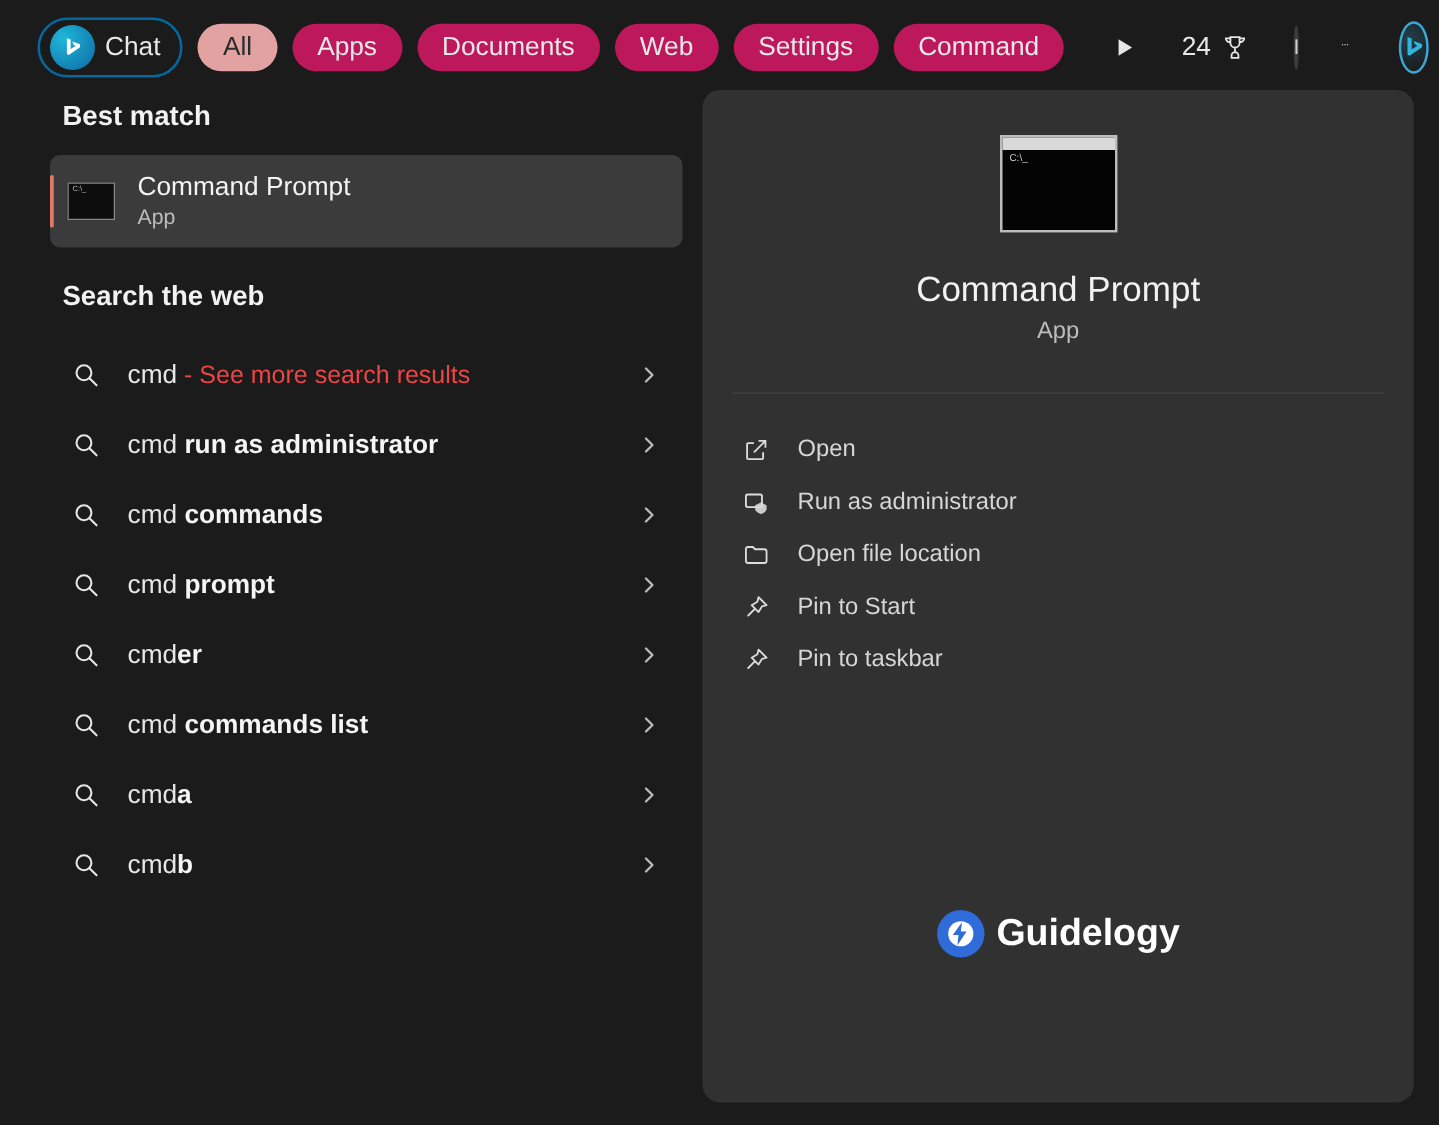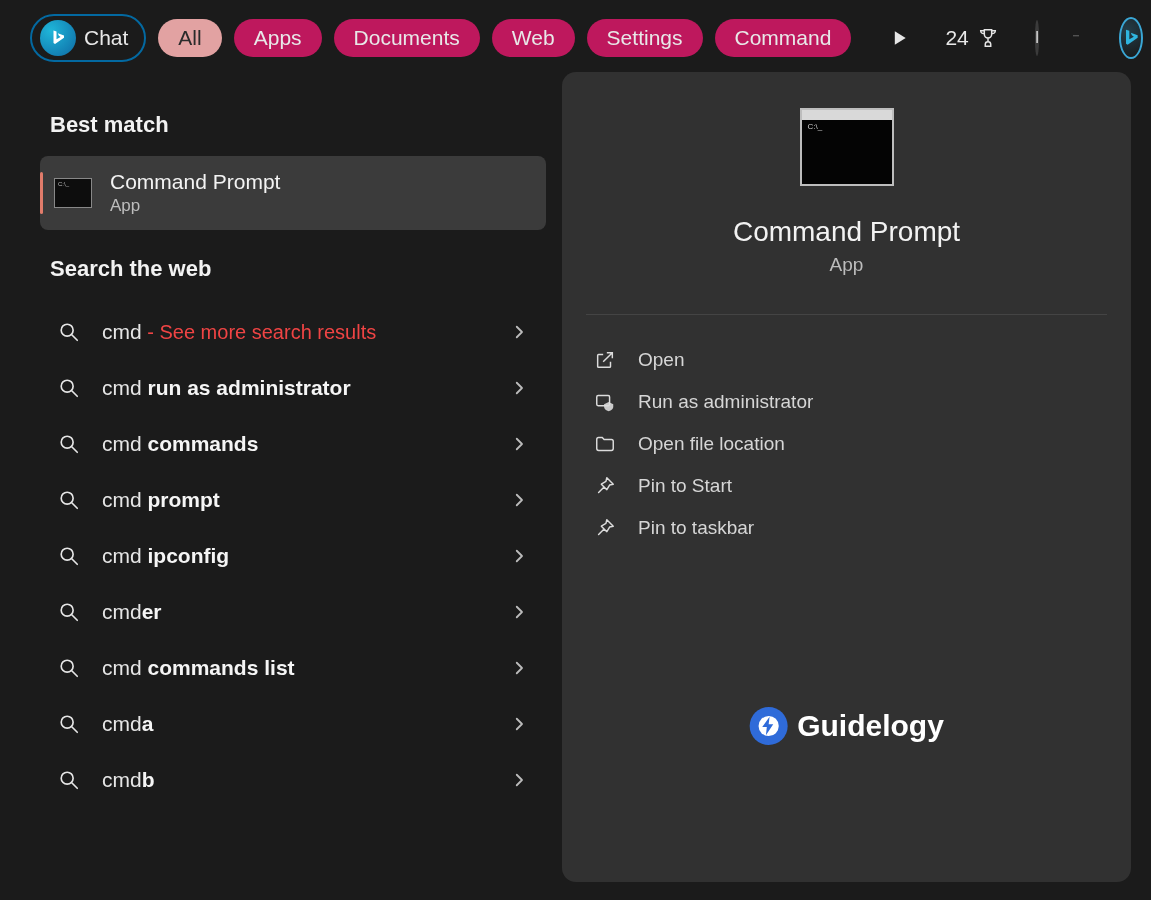"Best match" .leftcol { margin-top: 32px -> none }
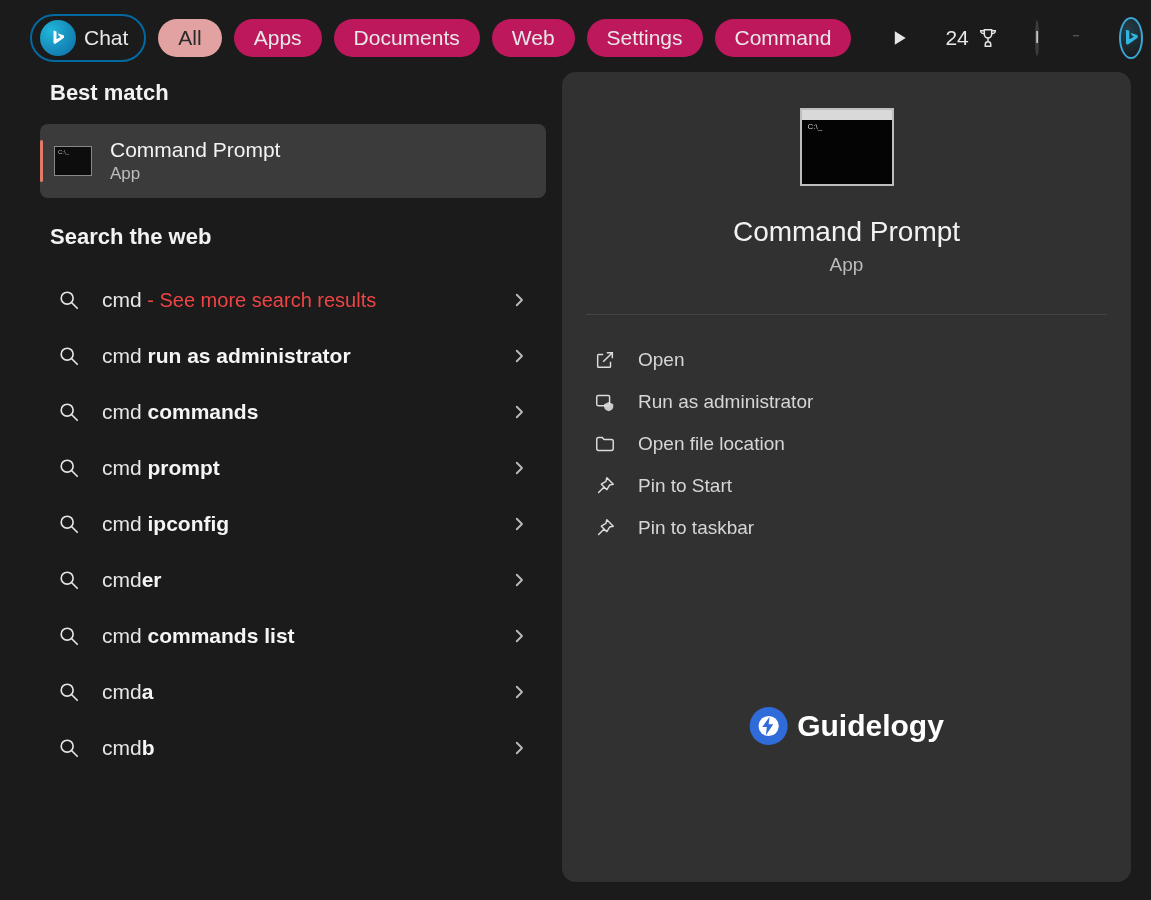"cmd ipconfig" div.web-item { html: <div> <svg> <circle></circle> <line></line> </svg> <div><span>cmd </span><span>ipconfig</span></div> <svg> <path></path> </svg> </div> -> none }
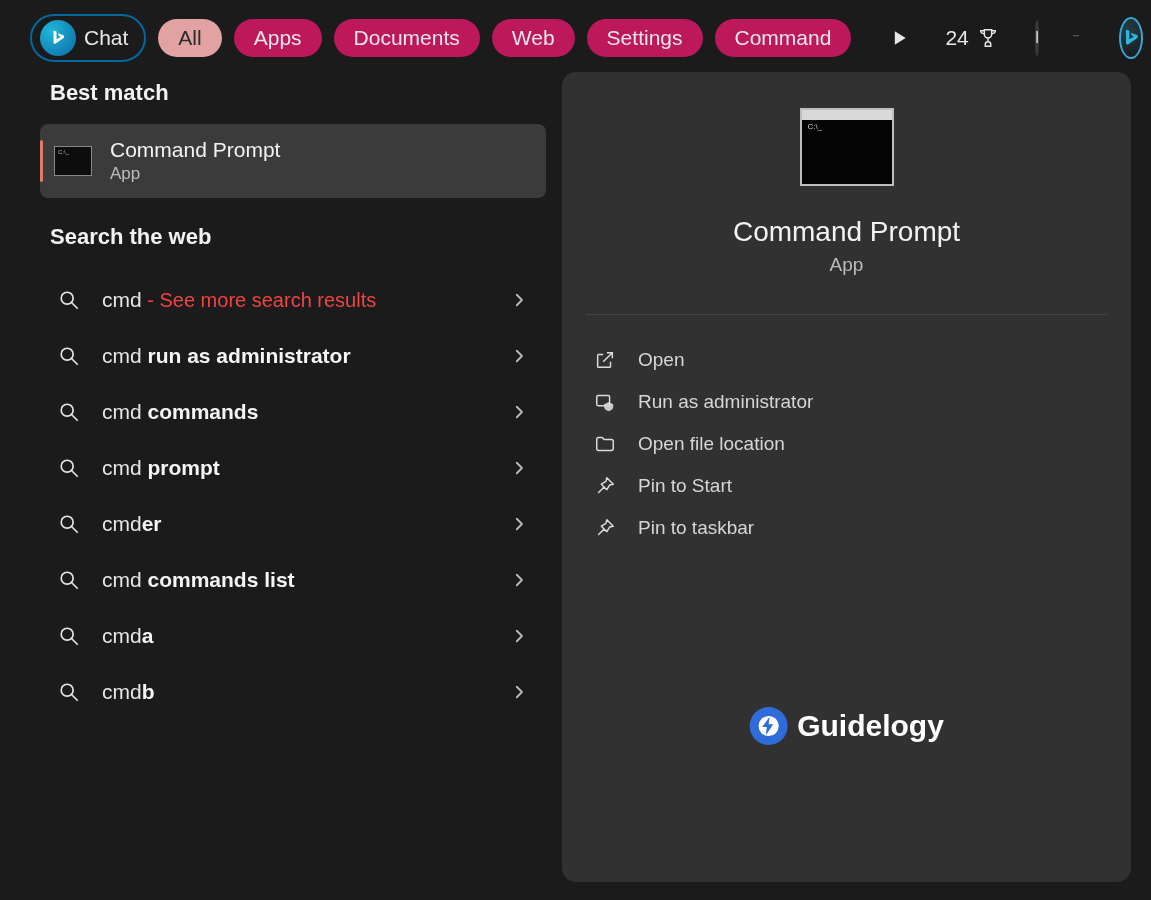"Guidelogy" .watermark { top: 635px -> 656px }
